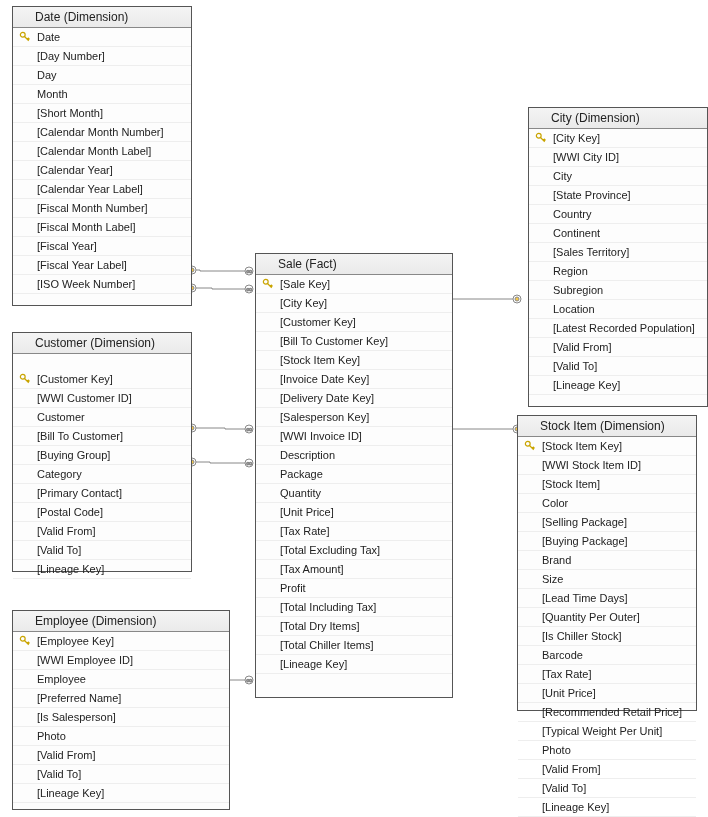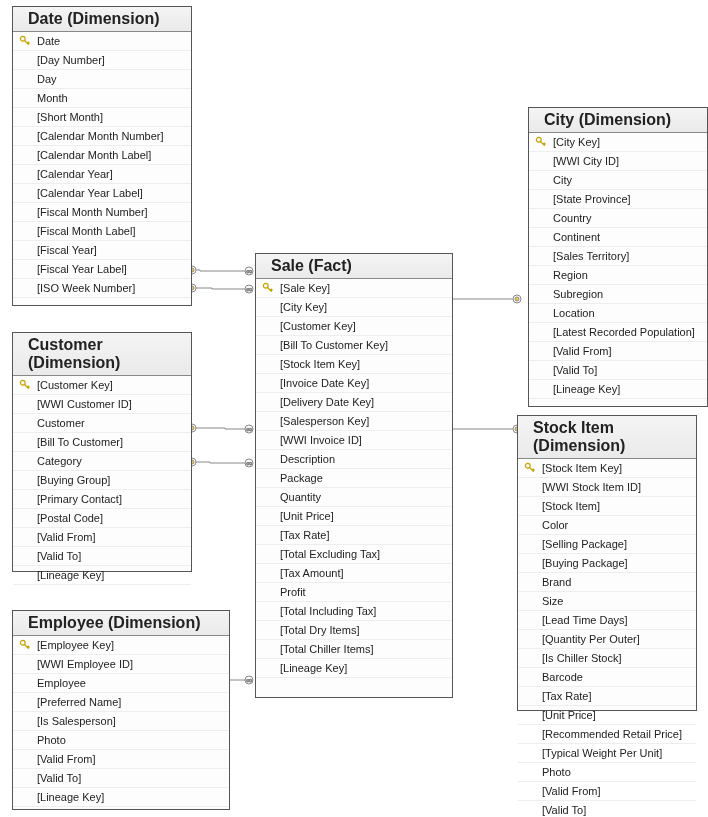"Date (Dimension)" .table-title { font-size: 16px -> 12px; font-weight: bold -> normal; padding: 3px 15px -> 3px 22px }
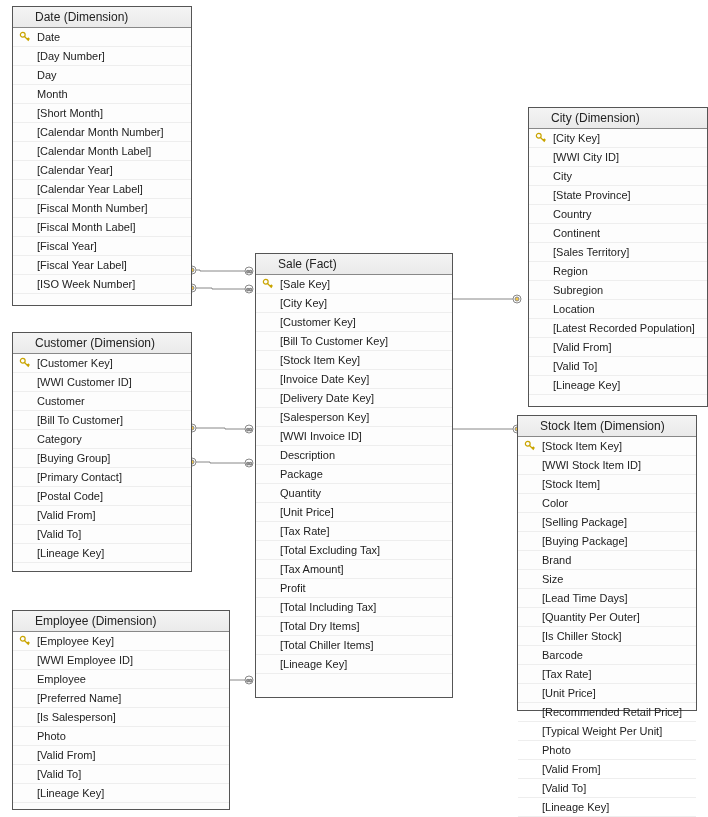"Customer (Dimension)" div.table-box { gap: none -> 16px }
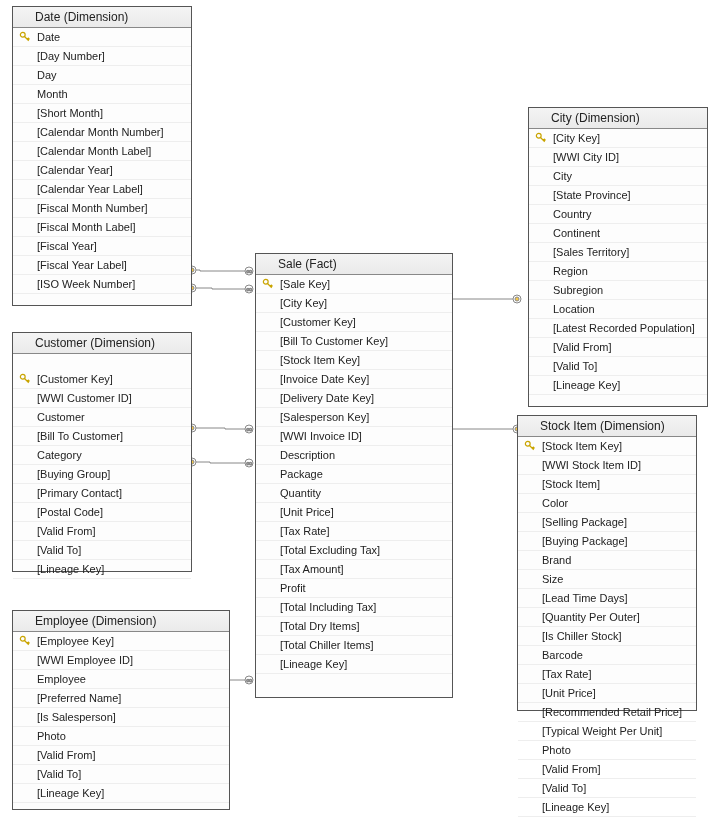"Category" div.col-row { order: before "[Buying Group]" -> after "[Buying Group]" }
